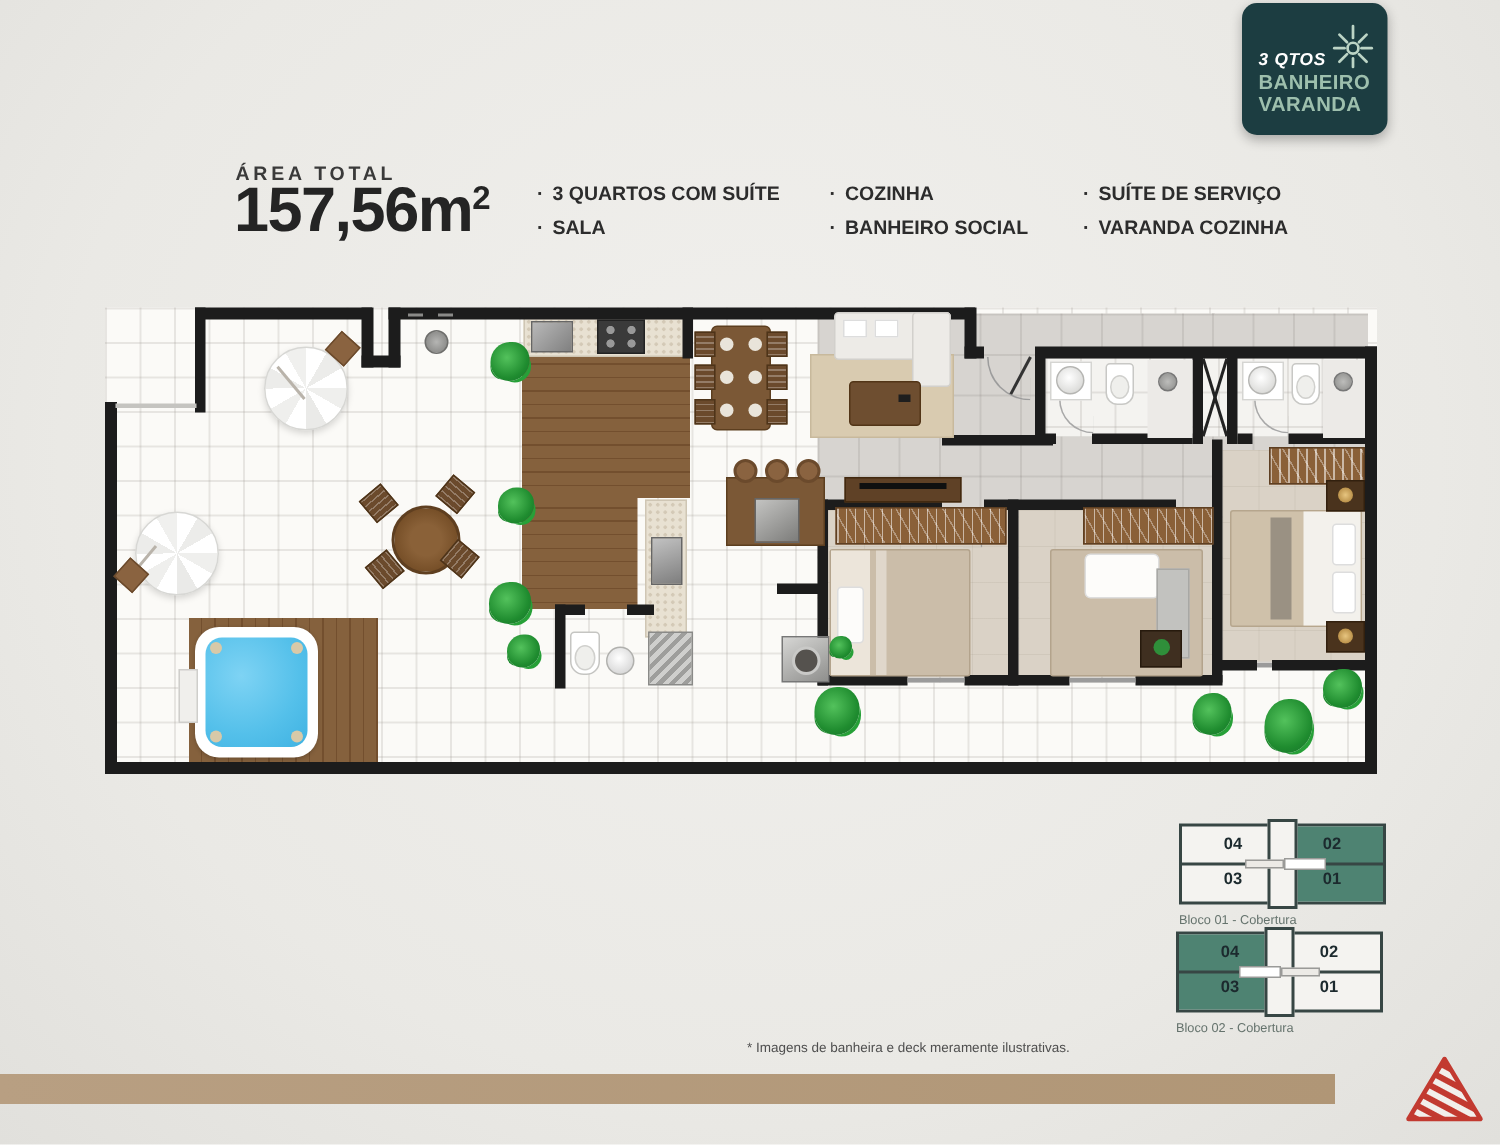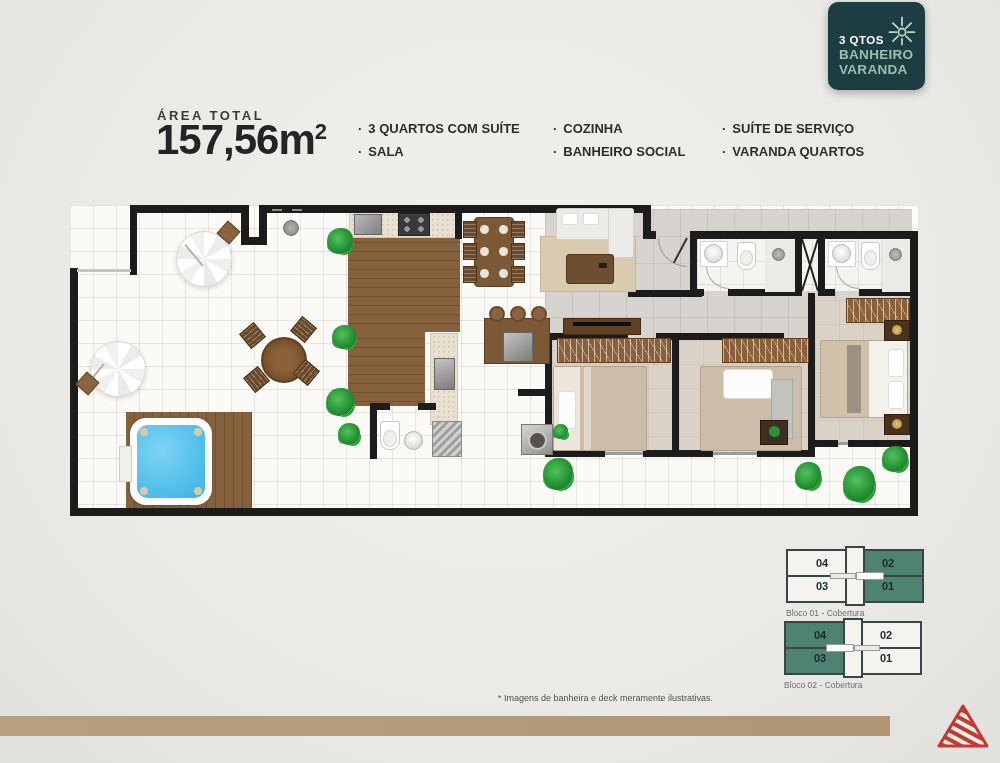"3 QTOS" .badge .l1 { font-style: none -> italic }
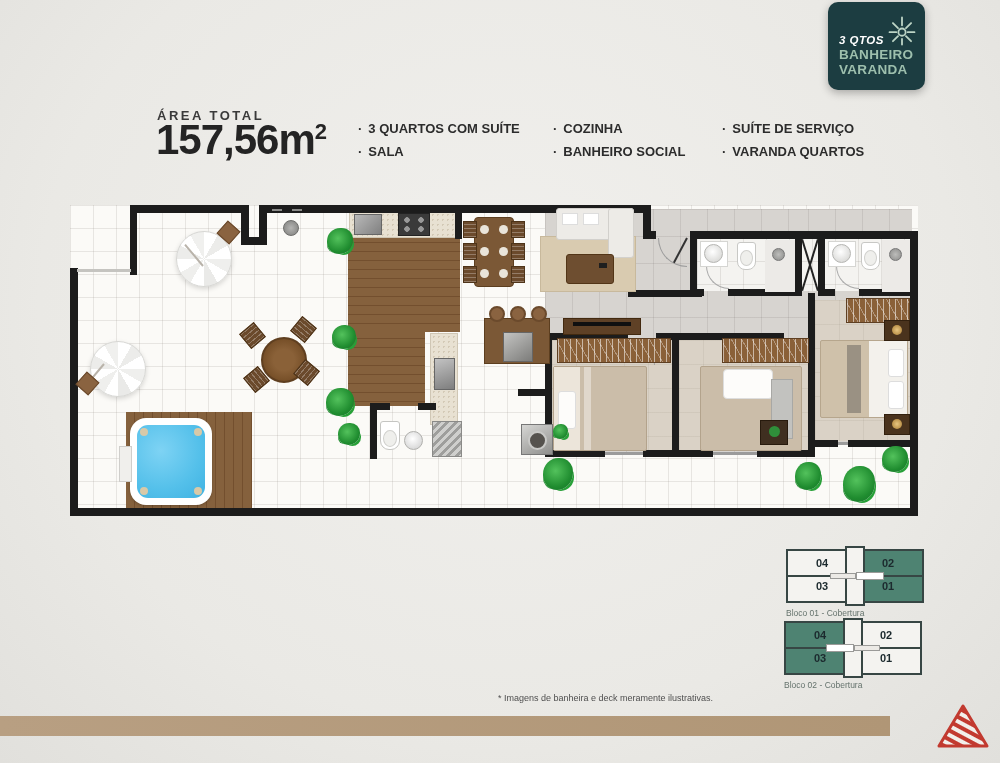"VARANDA QUARTOS" span { text: QUARTOS -> COZINHA }
